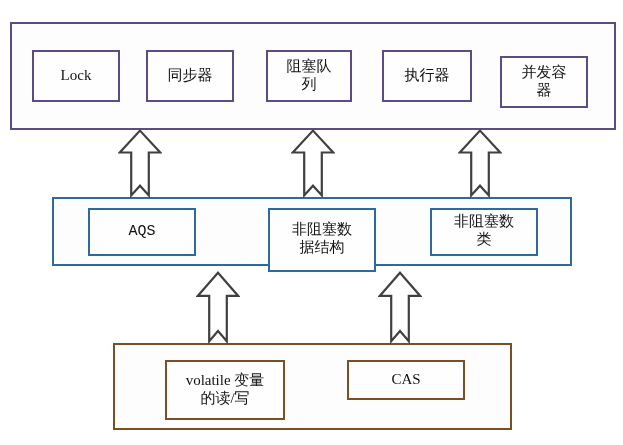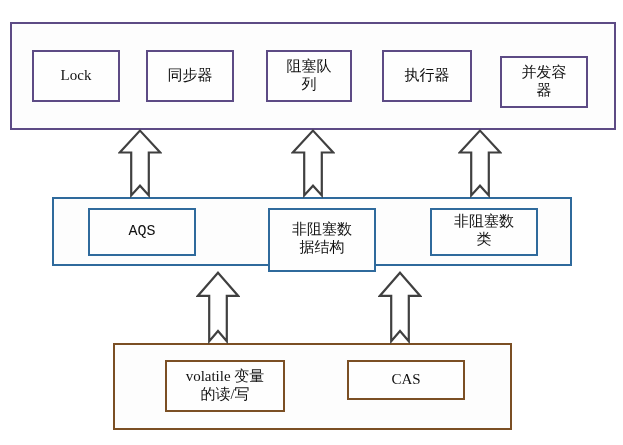"volatile 变量" div.node { height: 52px -> 60px }
